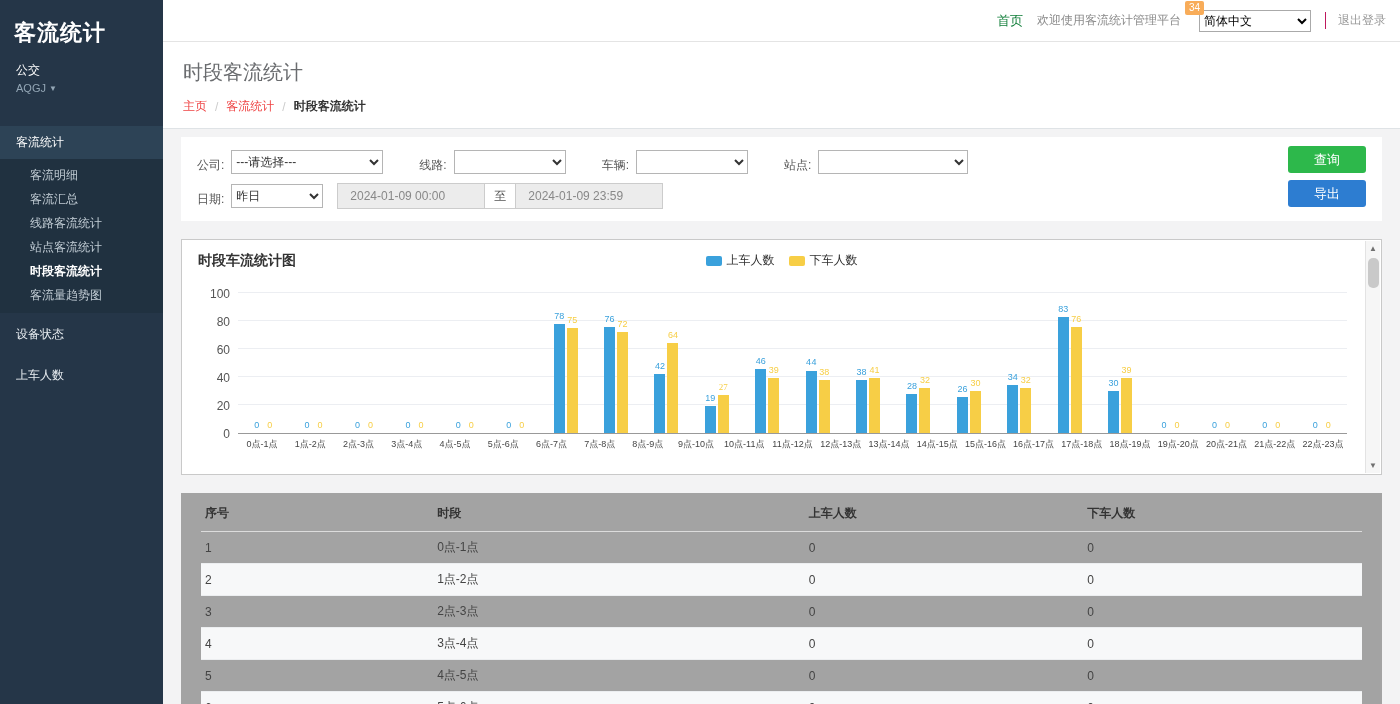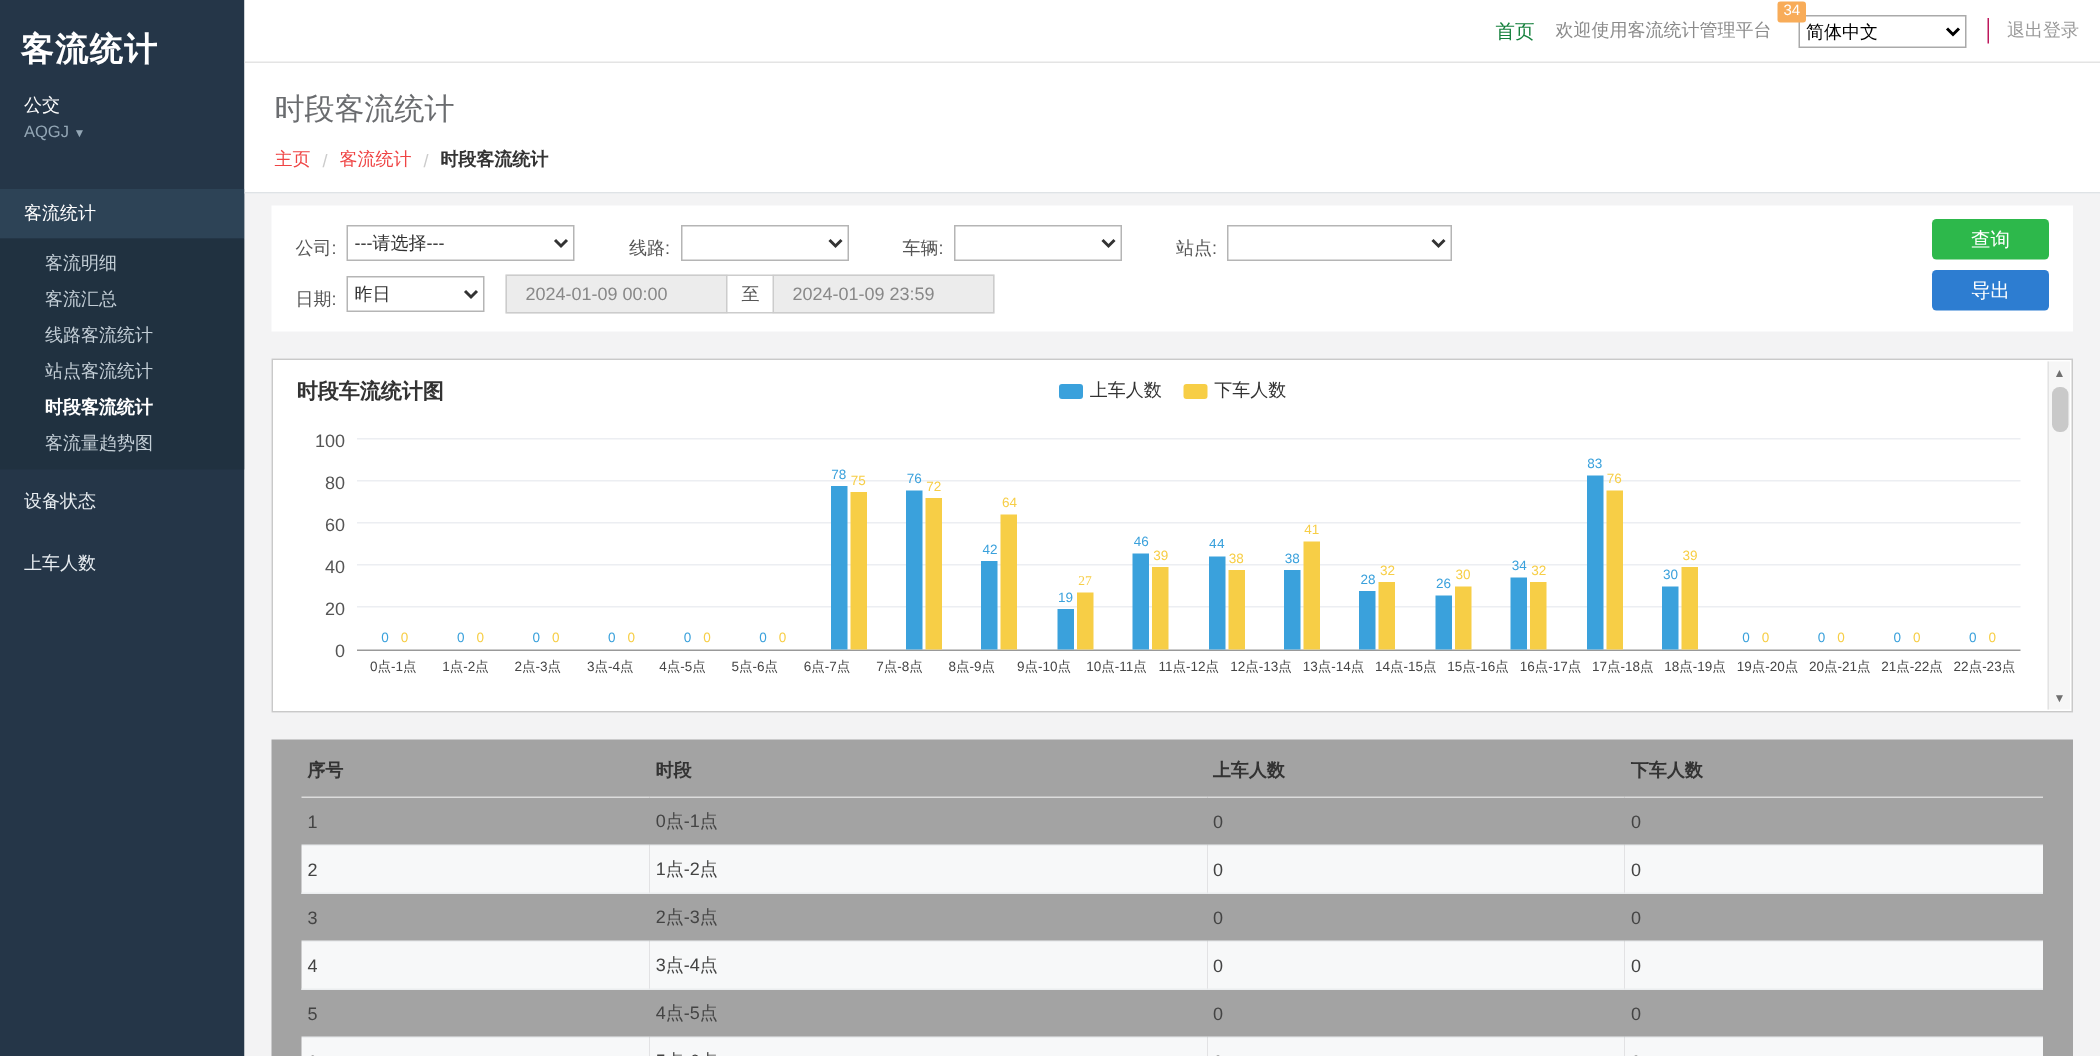"41" div.bar { height: 72px -> 55px }
